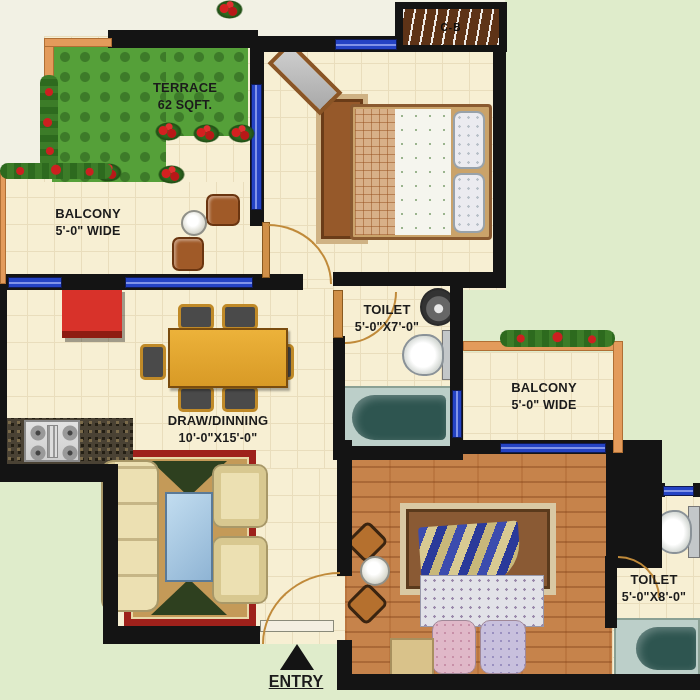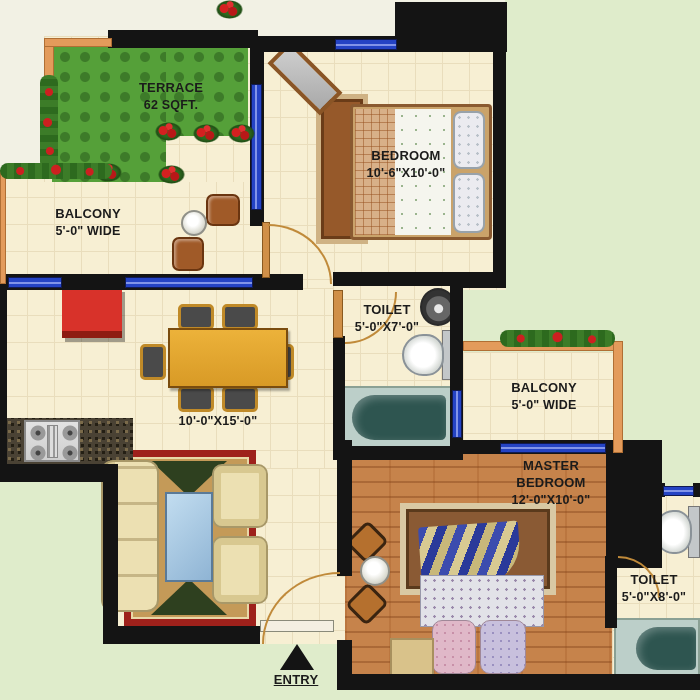"C-B" div.wardrobe { html: none -> <div> <span>C-B</span> </div> }
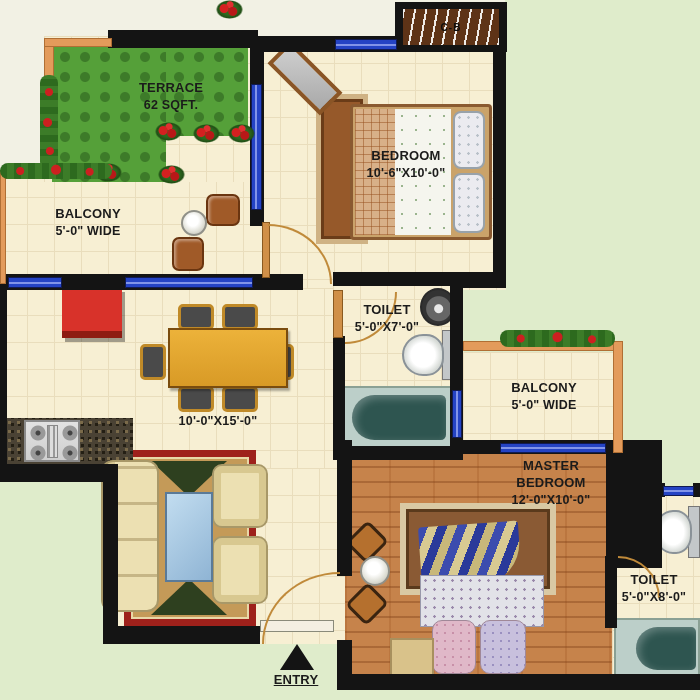"TERRACE" div.label { left: 128px -> 142px }
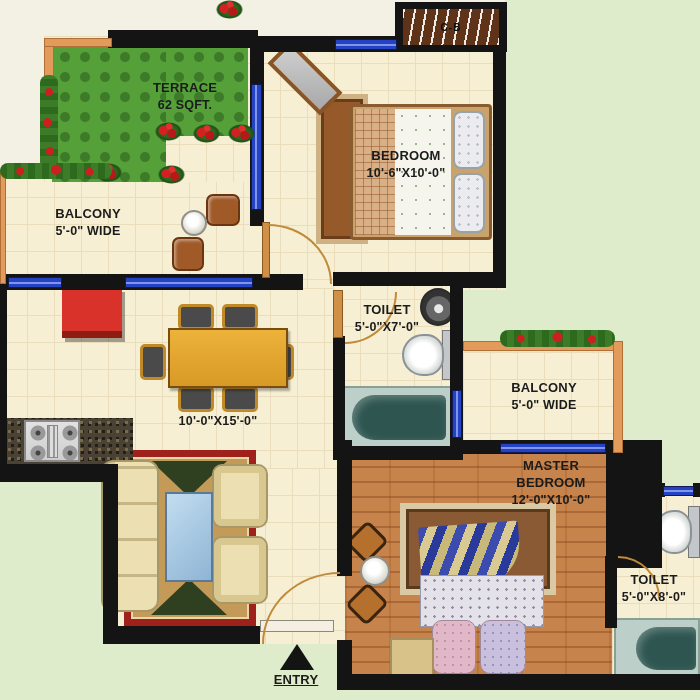"BEDROOM" div.label { html: <div> <span>BEDROOM</span> <span>10'-6"X10'-0"</span> </div> -> none }
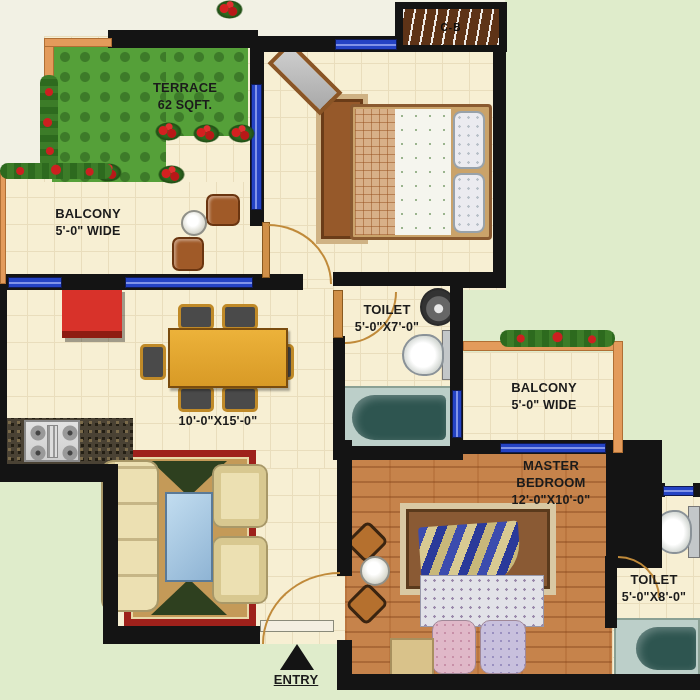"DRAW/DINNING" span.nm { html: none -> <span>DRAW/DINNING</span> }
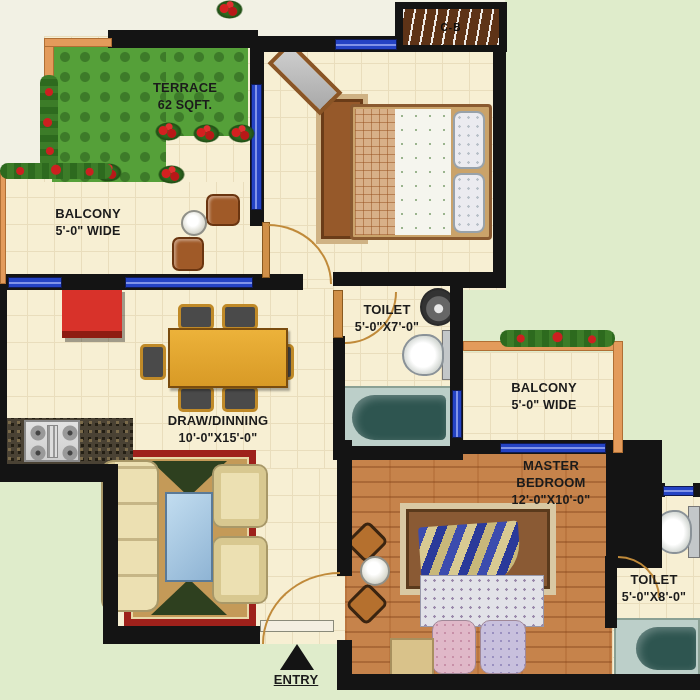"MASTER BEDROOM" div.label { html: <div> <span>MASTER BEDROOM</span> <span>12'-0"X10'-0"</span> </div> -> none }
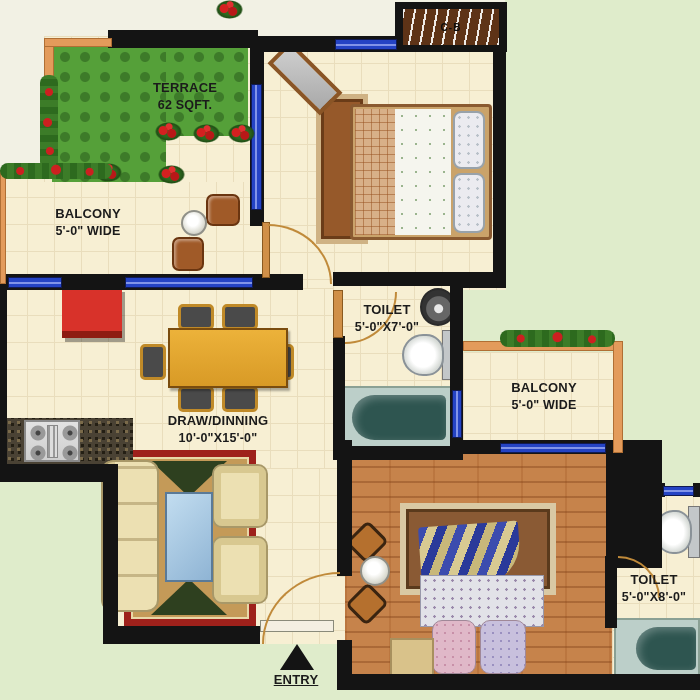"ENTRY" div.label { font-size: 13px -> 16px }
